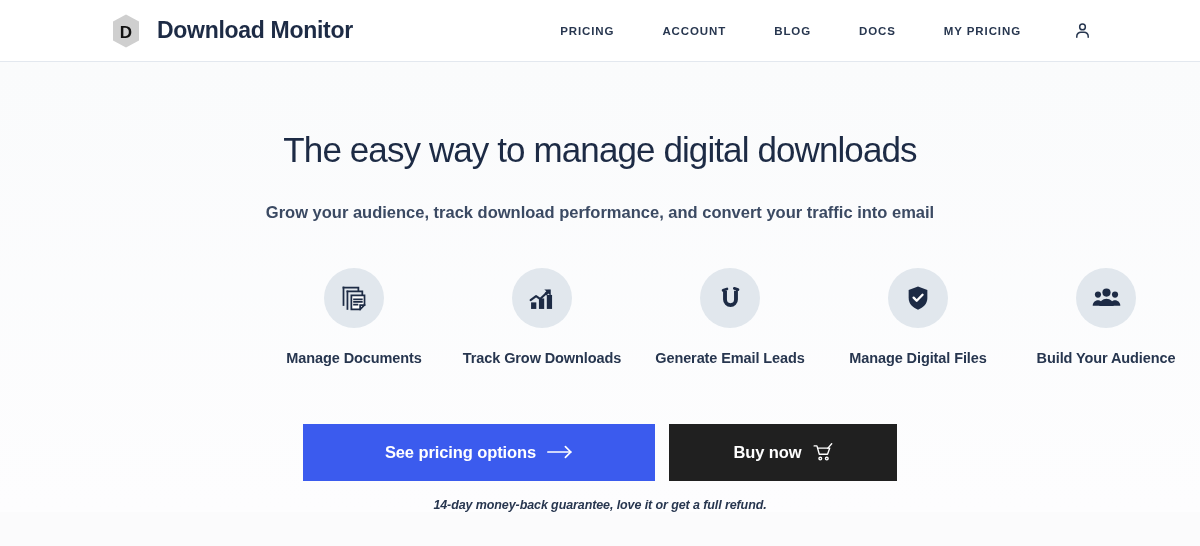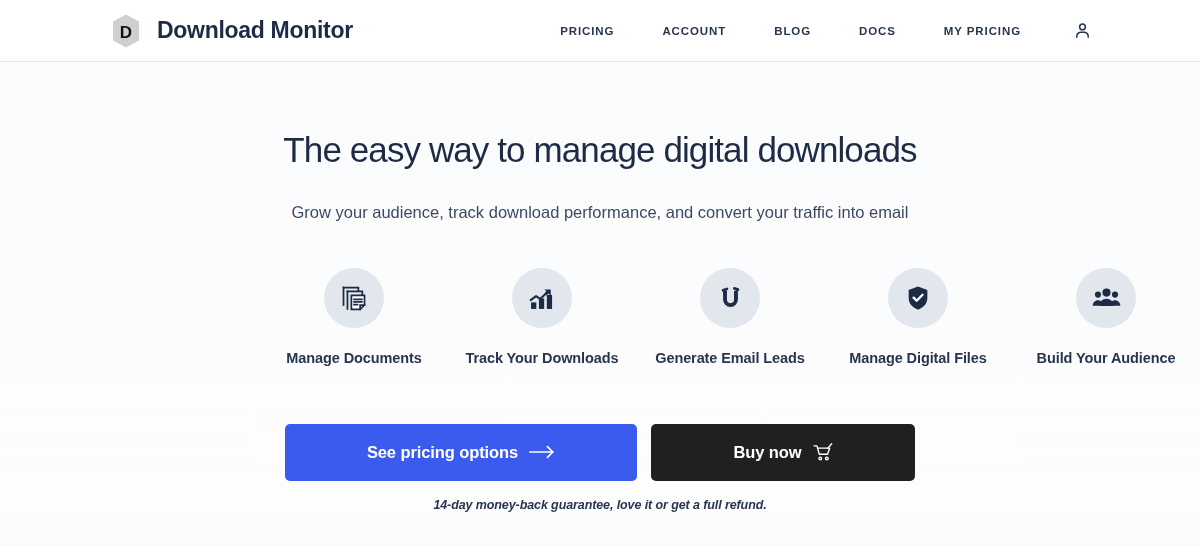"Grow your audience, track download" .hero-sub { font-weight: 400 -> 700 }
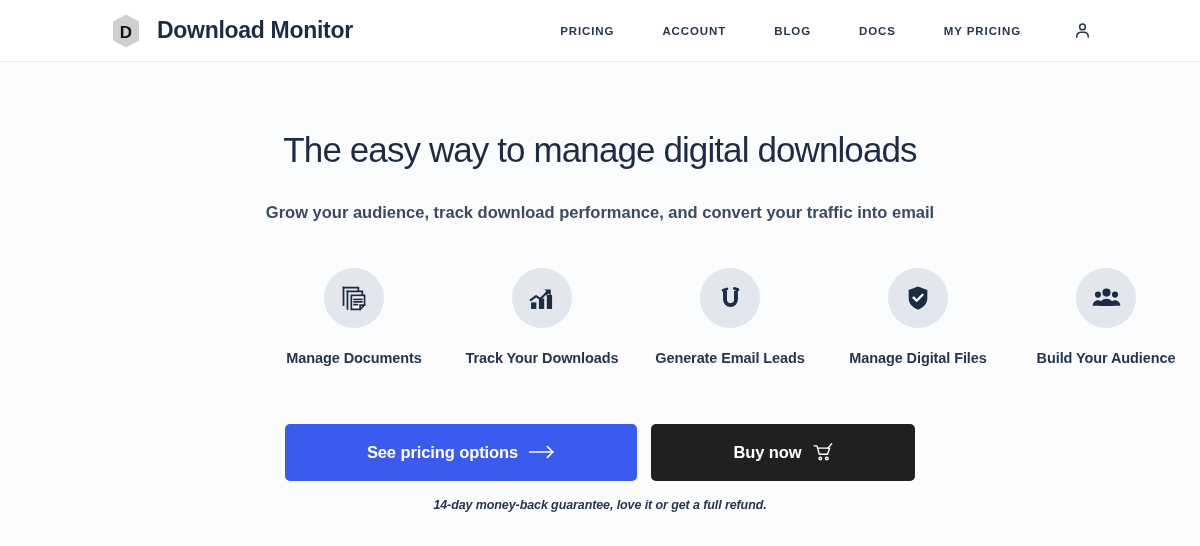"Track Your Downloads" span.feature-label { text: Your -> Grow }
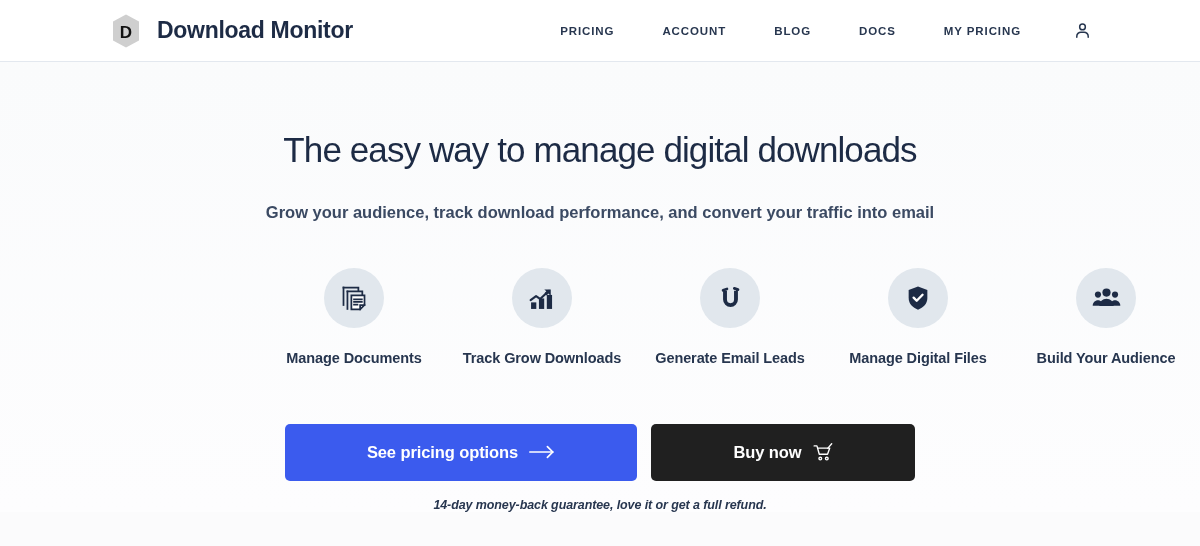"See pricing options" .btn { border-radius: 5px -> 0 }
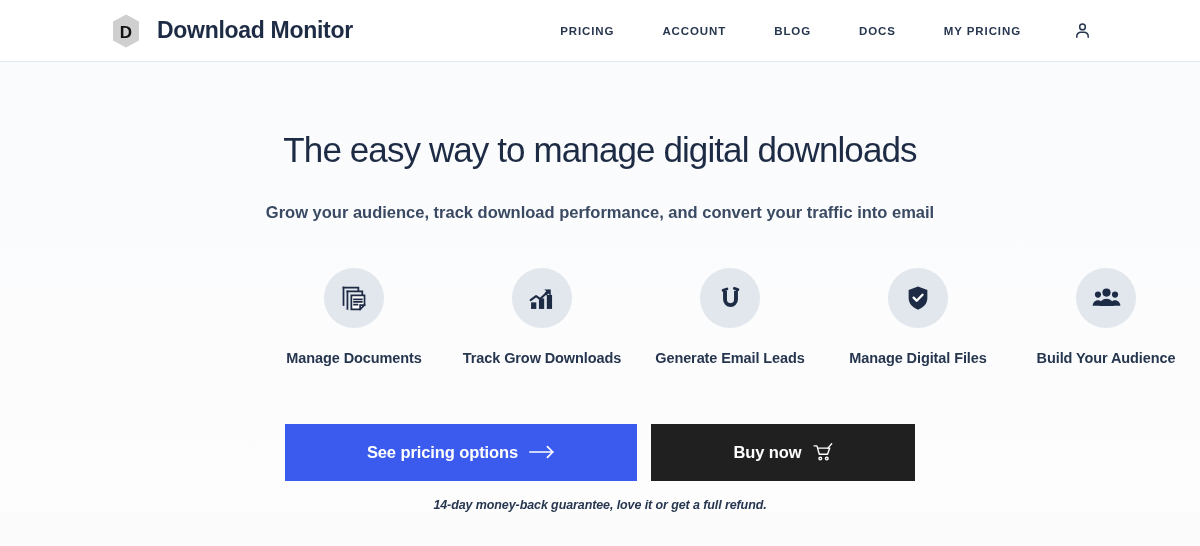"Buy now" .btn-dark { width: 264px -> 228px }
